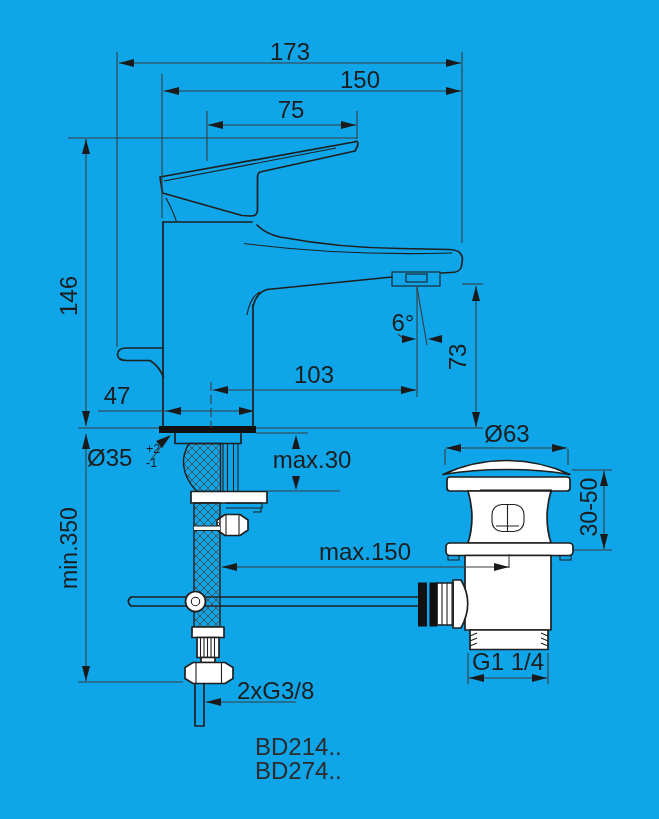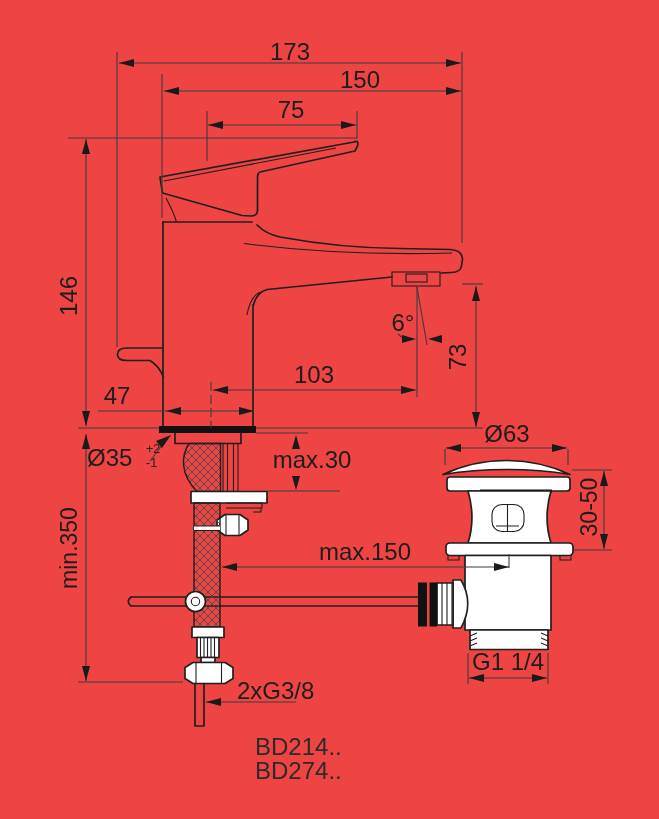"173" .drawing-wrap { background: #ef4444 -> #0ea5e9 }
